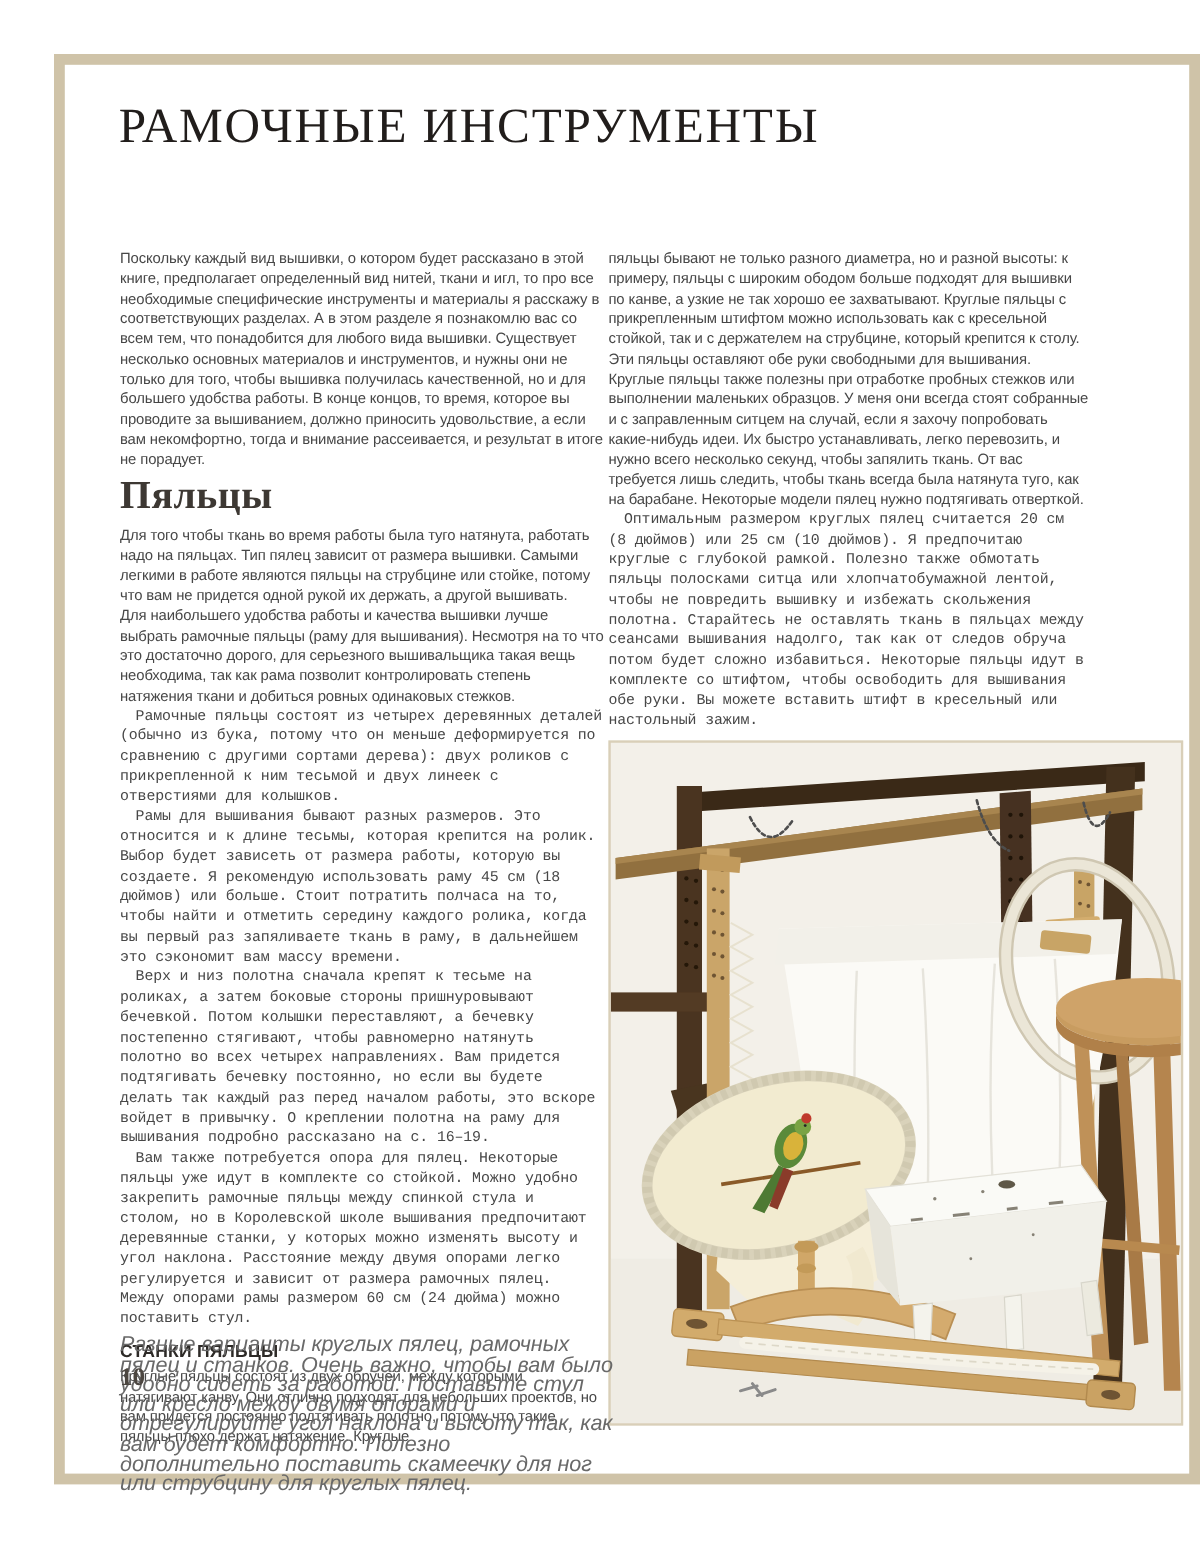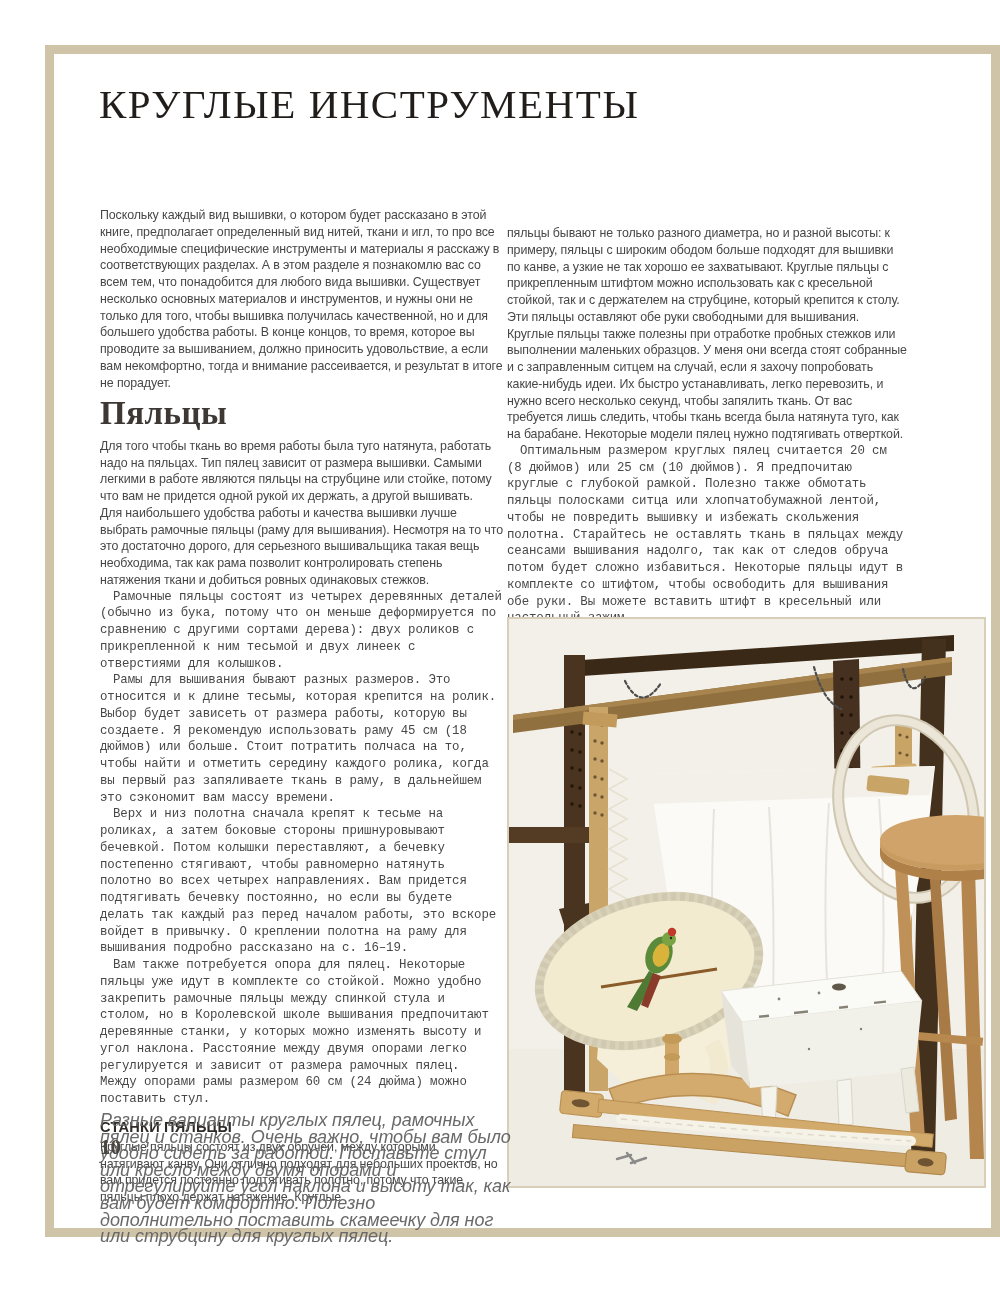"КРУГЛЫЕ ИНСТРУМЕНТЫ" div.page-title { text: КРУГЛЫЕ -> РАМОЧНЫЕ }
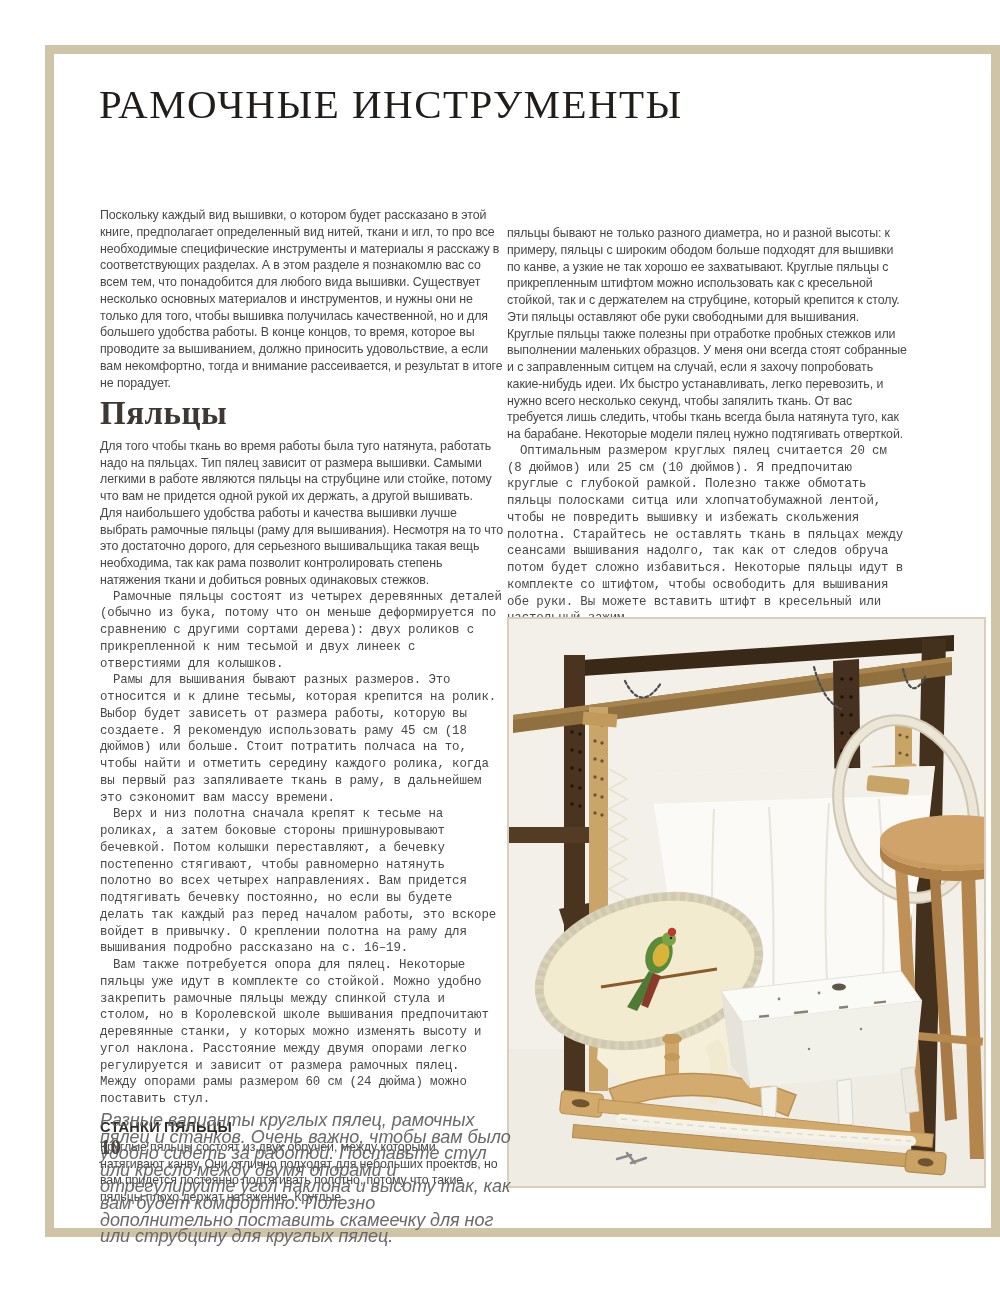"пяльцы бывают не только разного" .col-right { top: 225px -> 207px }
